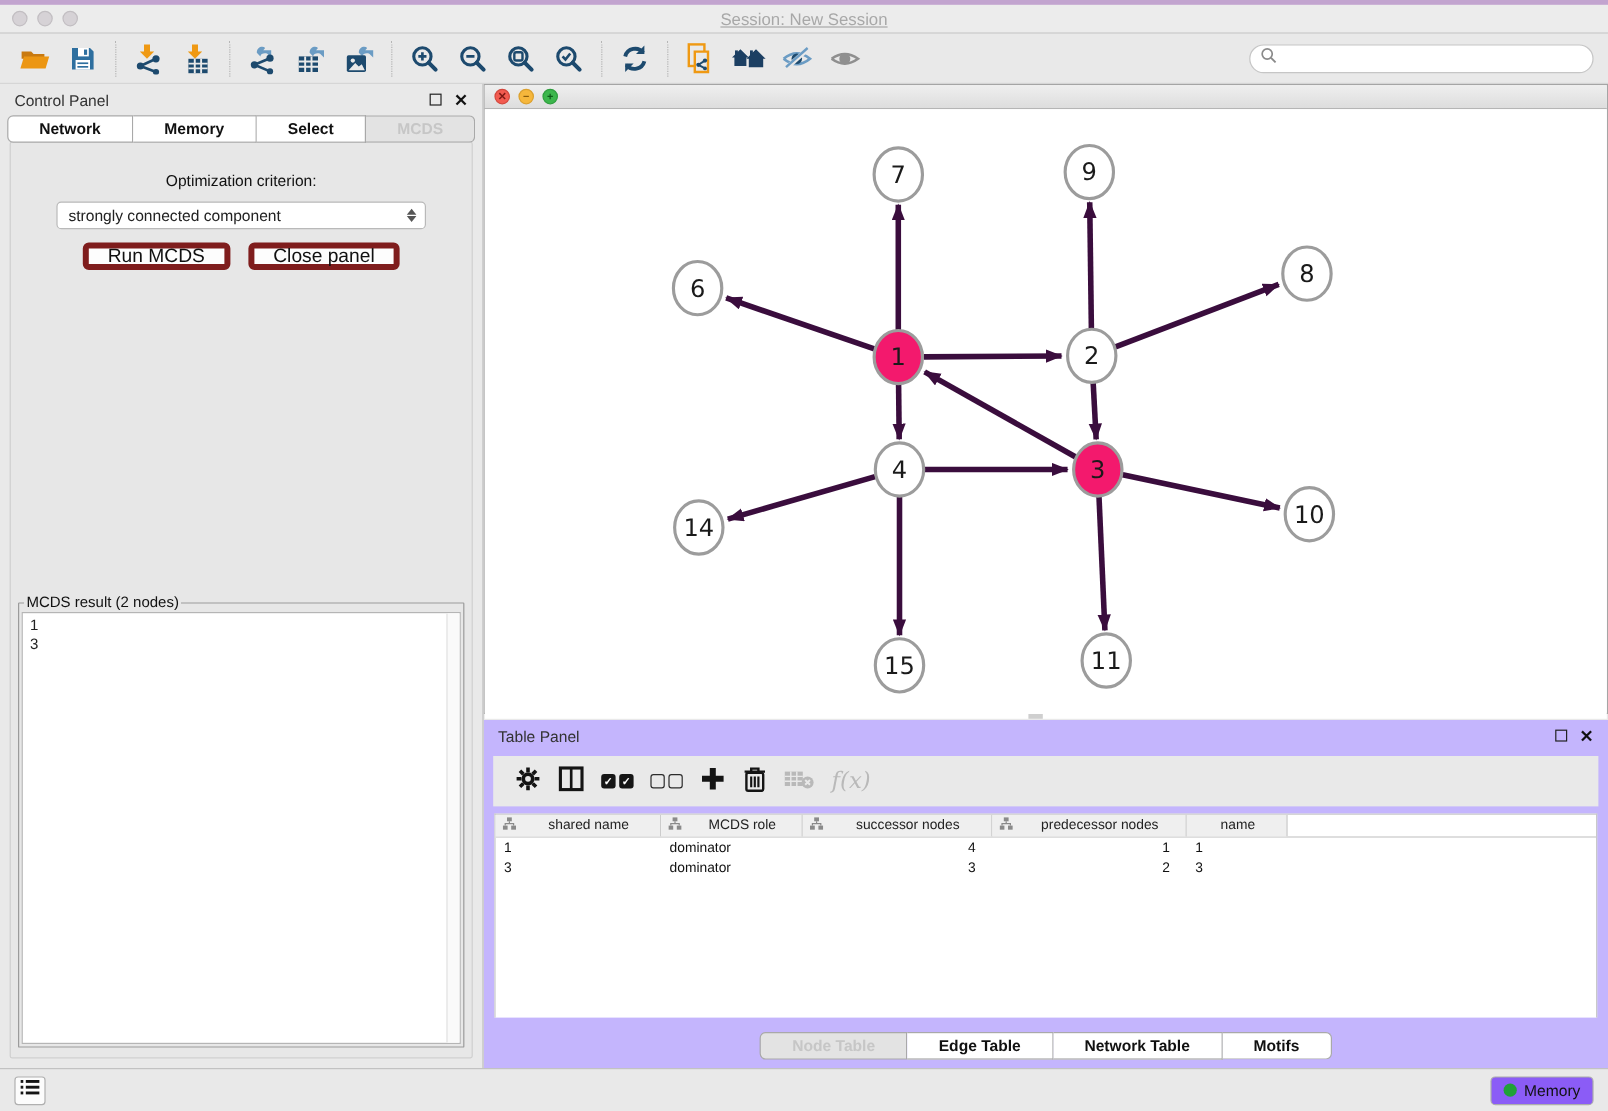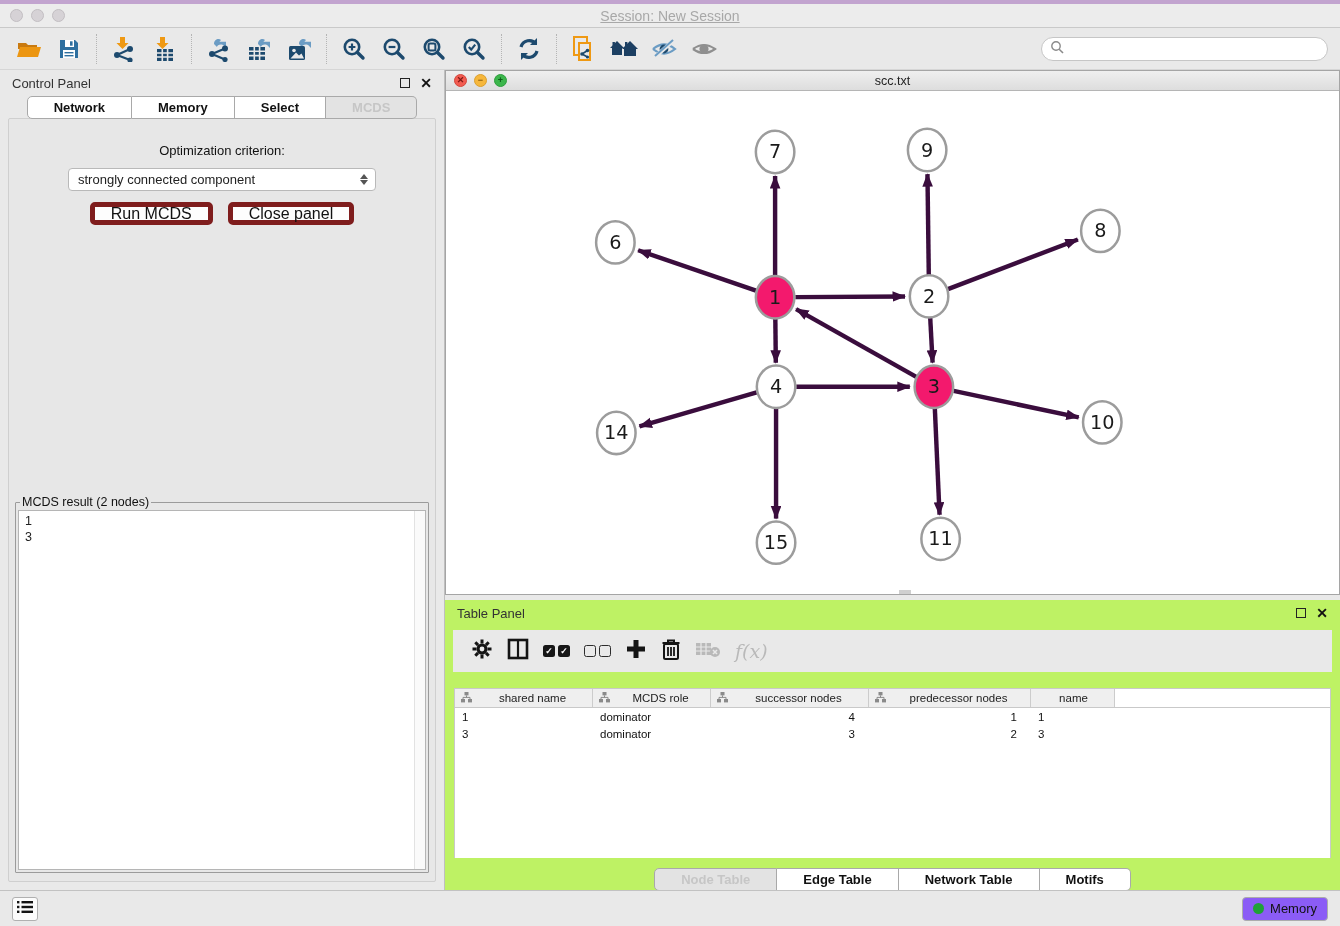"Control Panel" .left-col { width: 445px -> 403px }
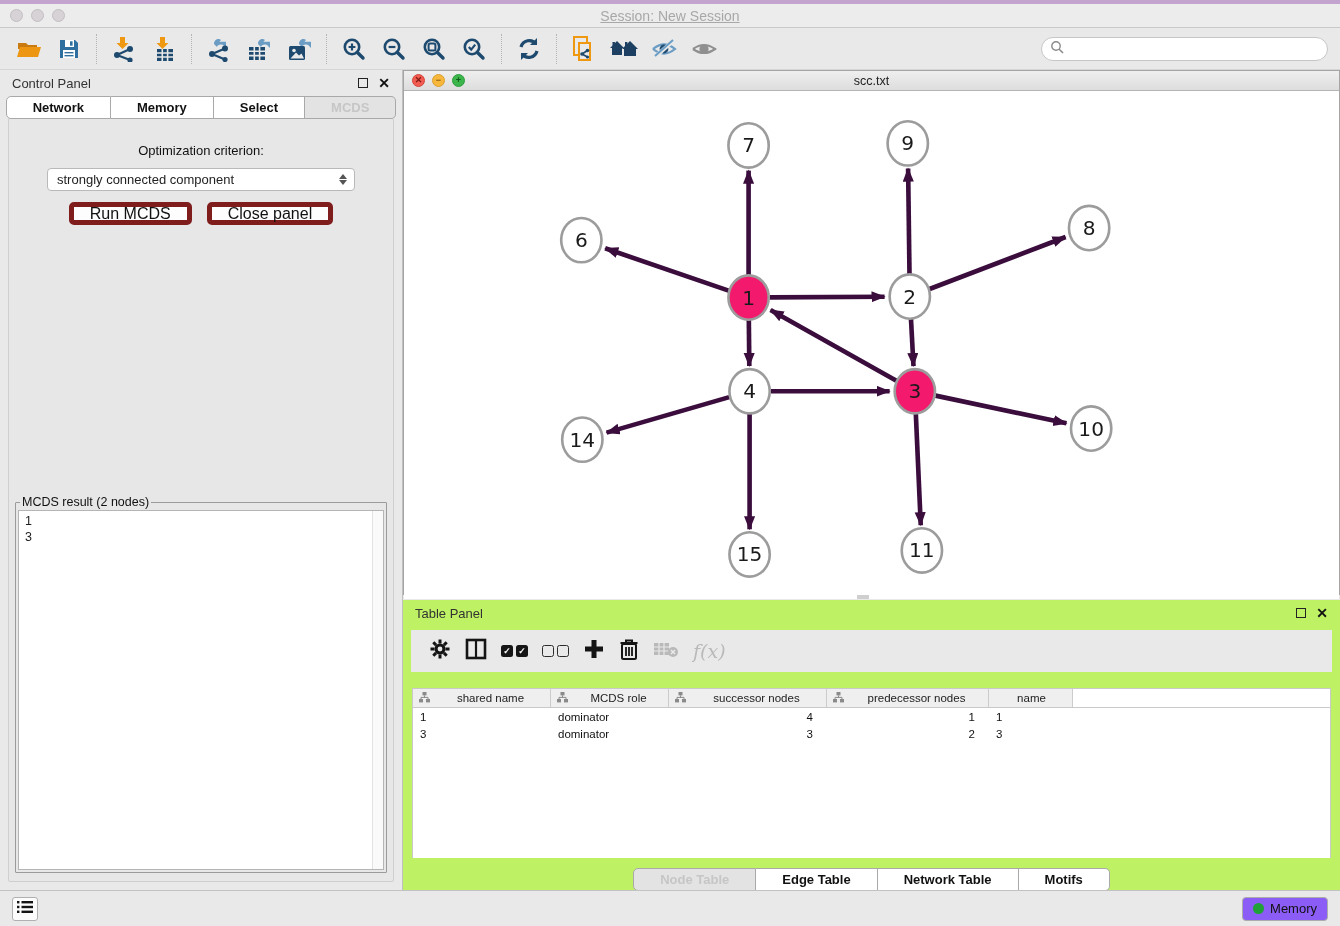"scc.txt" div.net-title { html: <div>scc.txt</div> -> none }
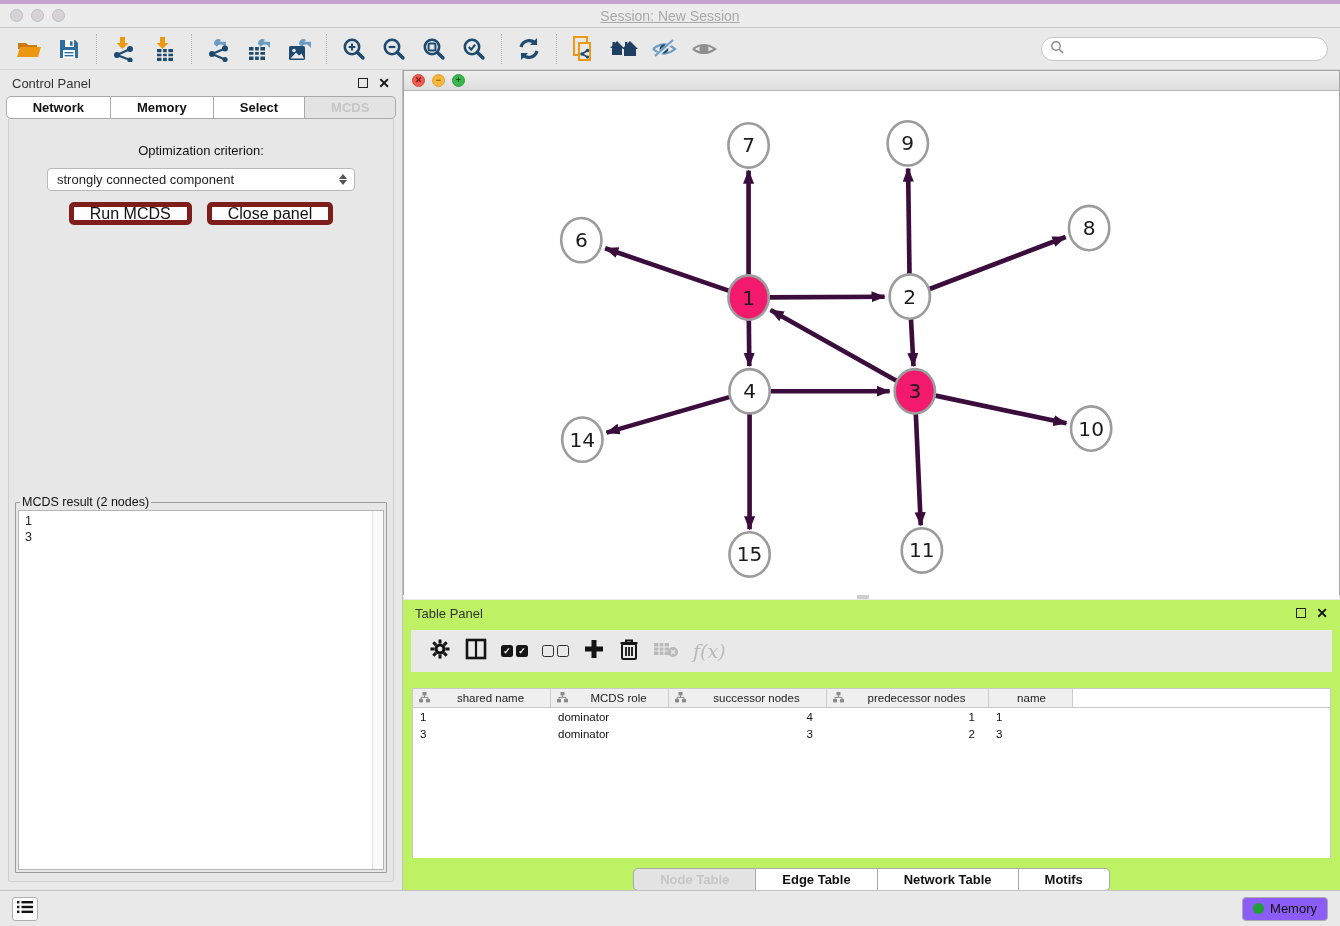"Table Panel" .table-panel { background: #bef264 -> #c4b5fd }
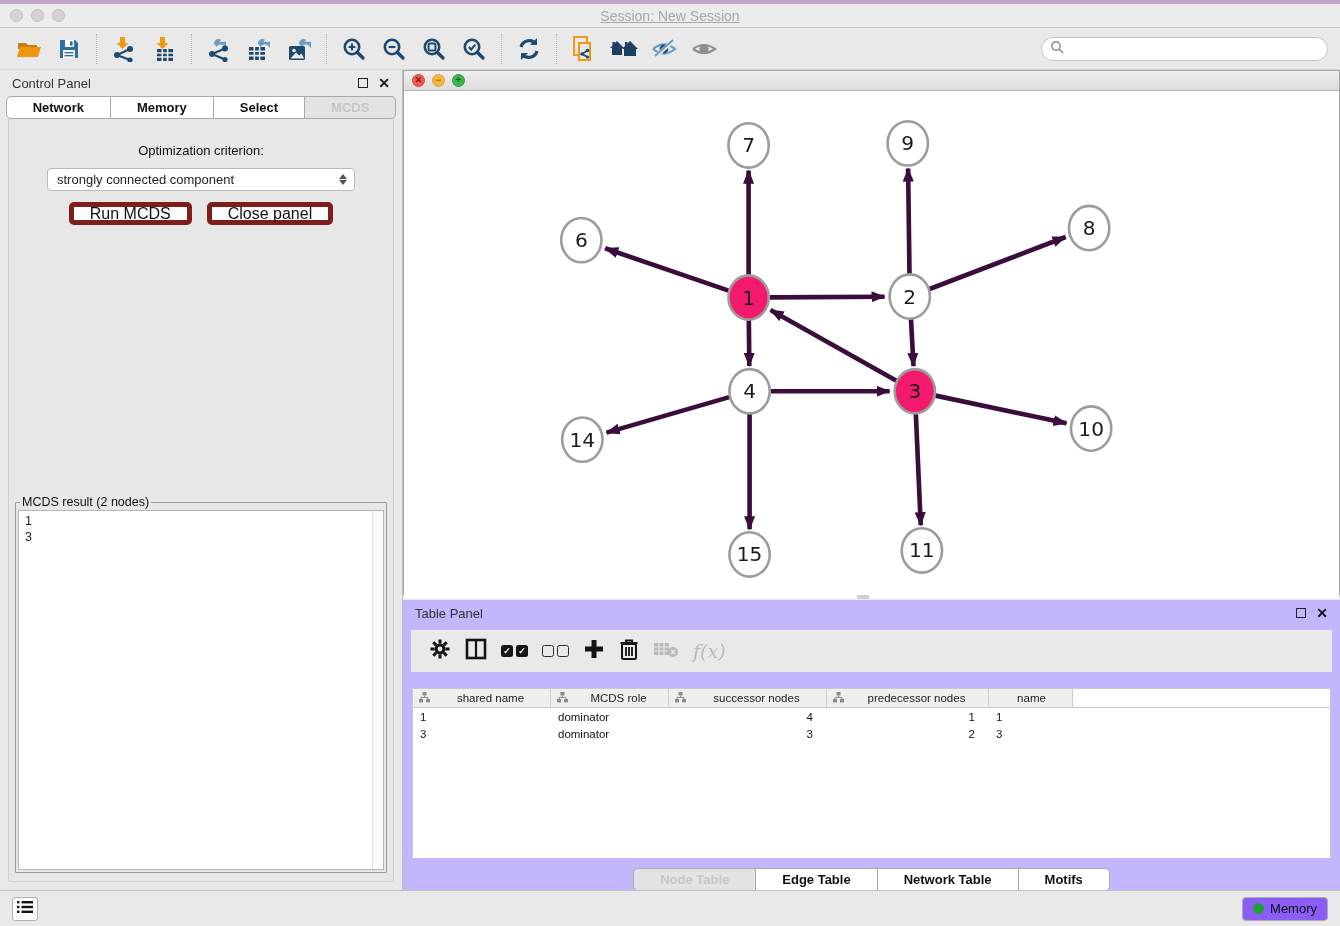"shared name" .tbl { margin: 10px 9px -> 0 9px }
